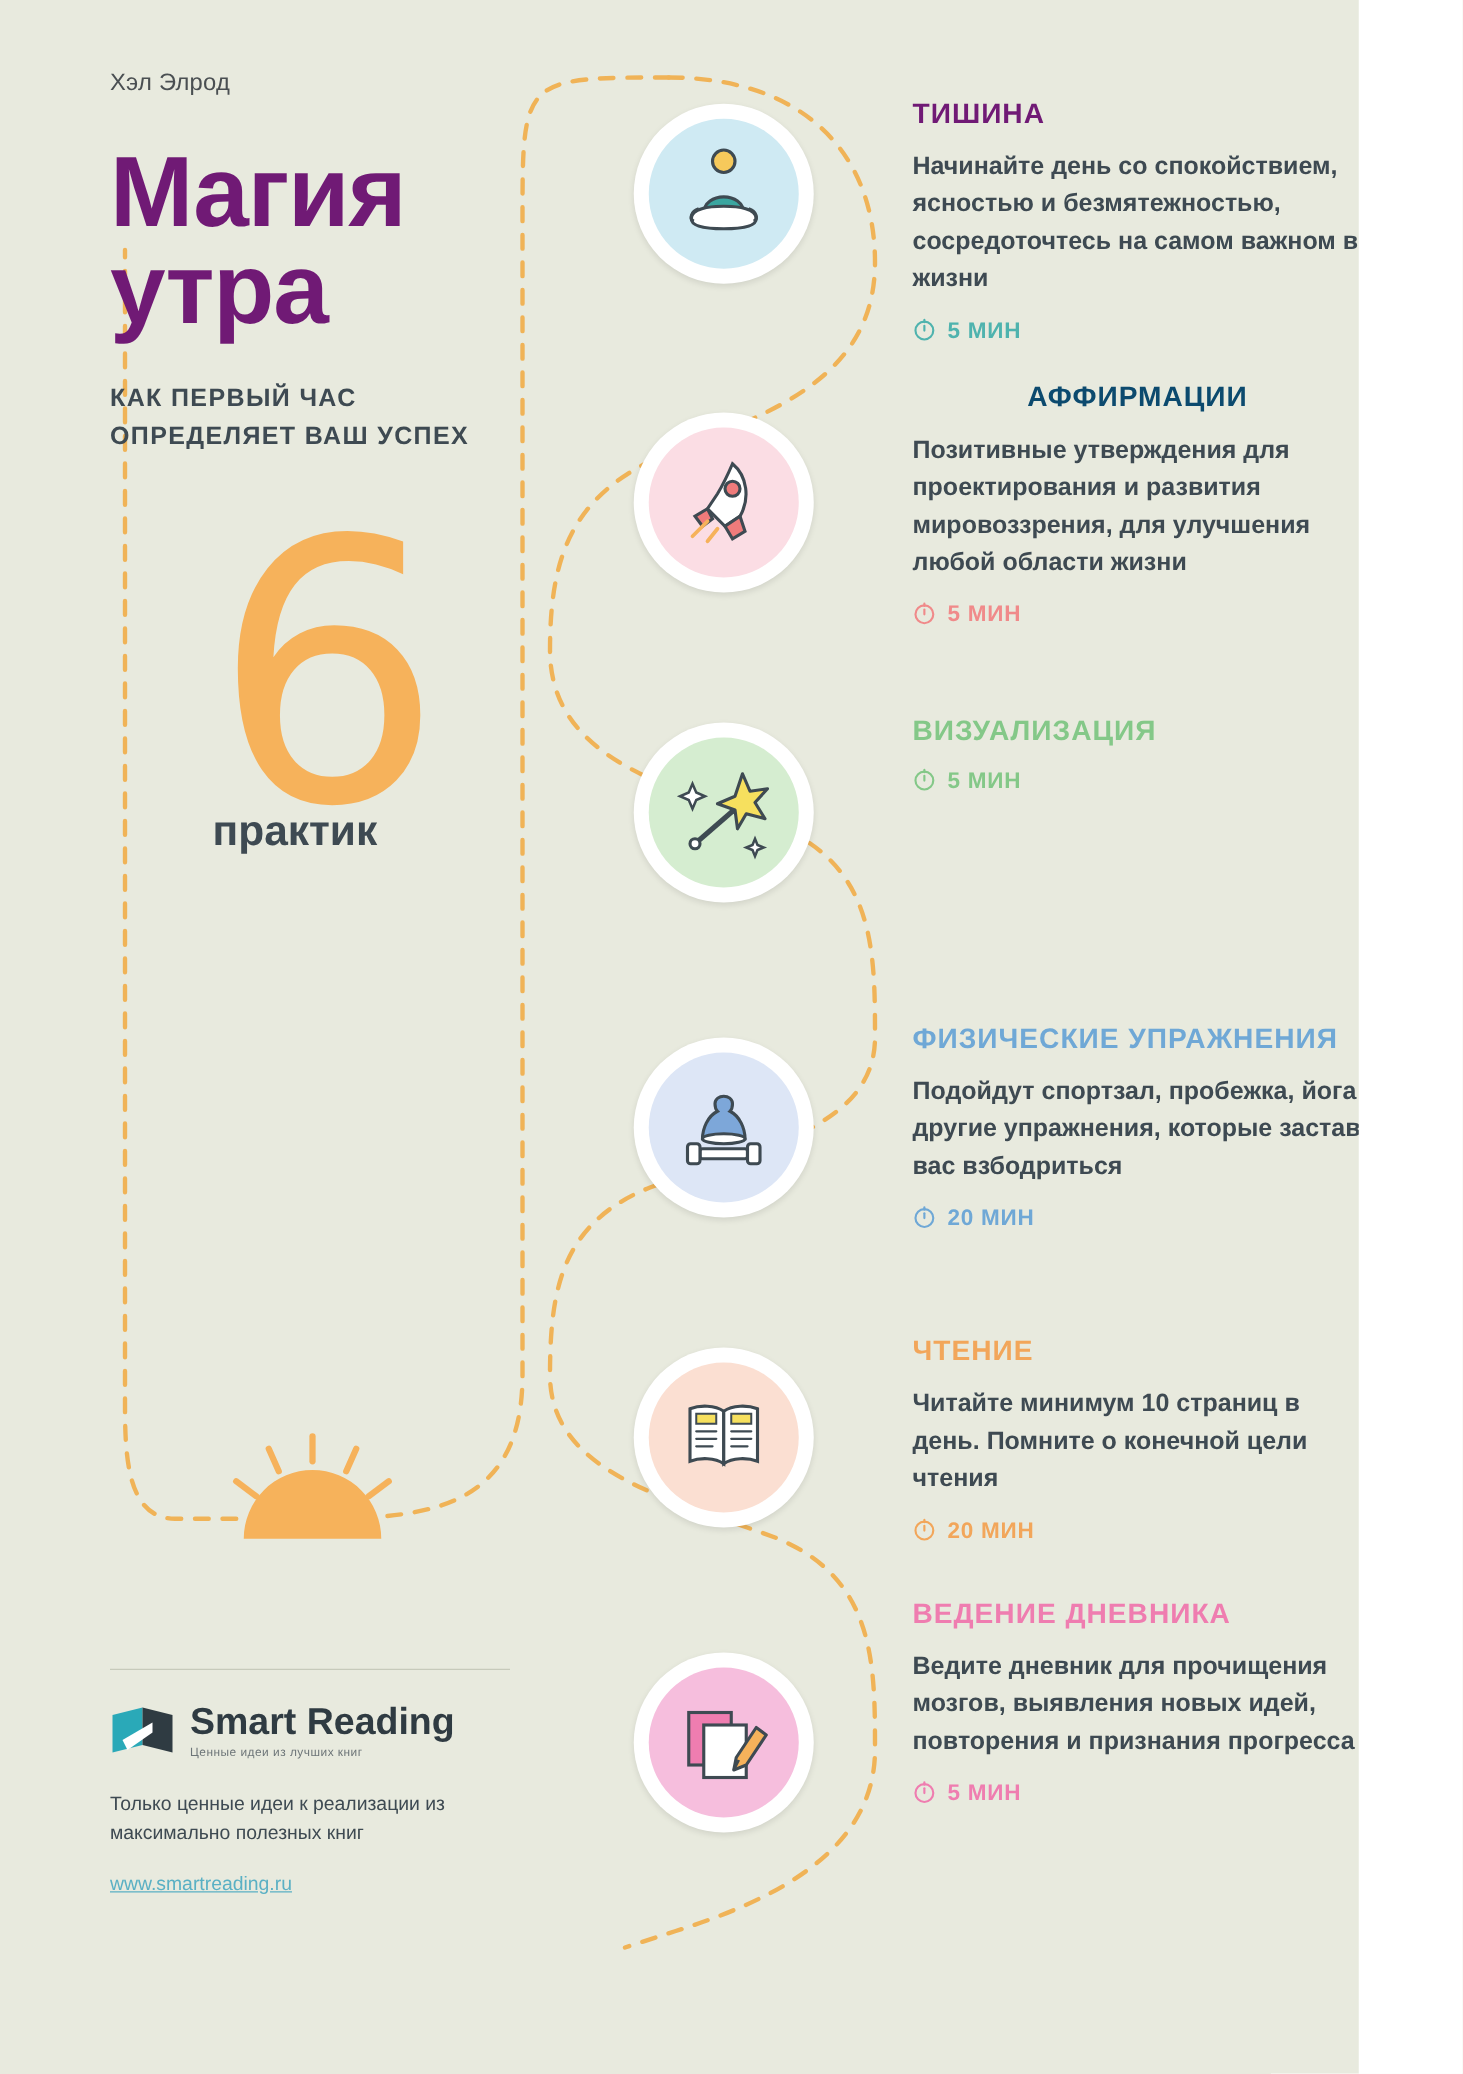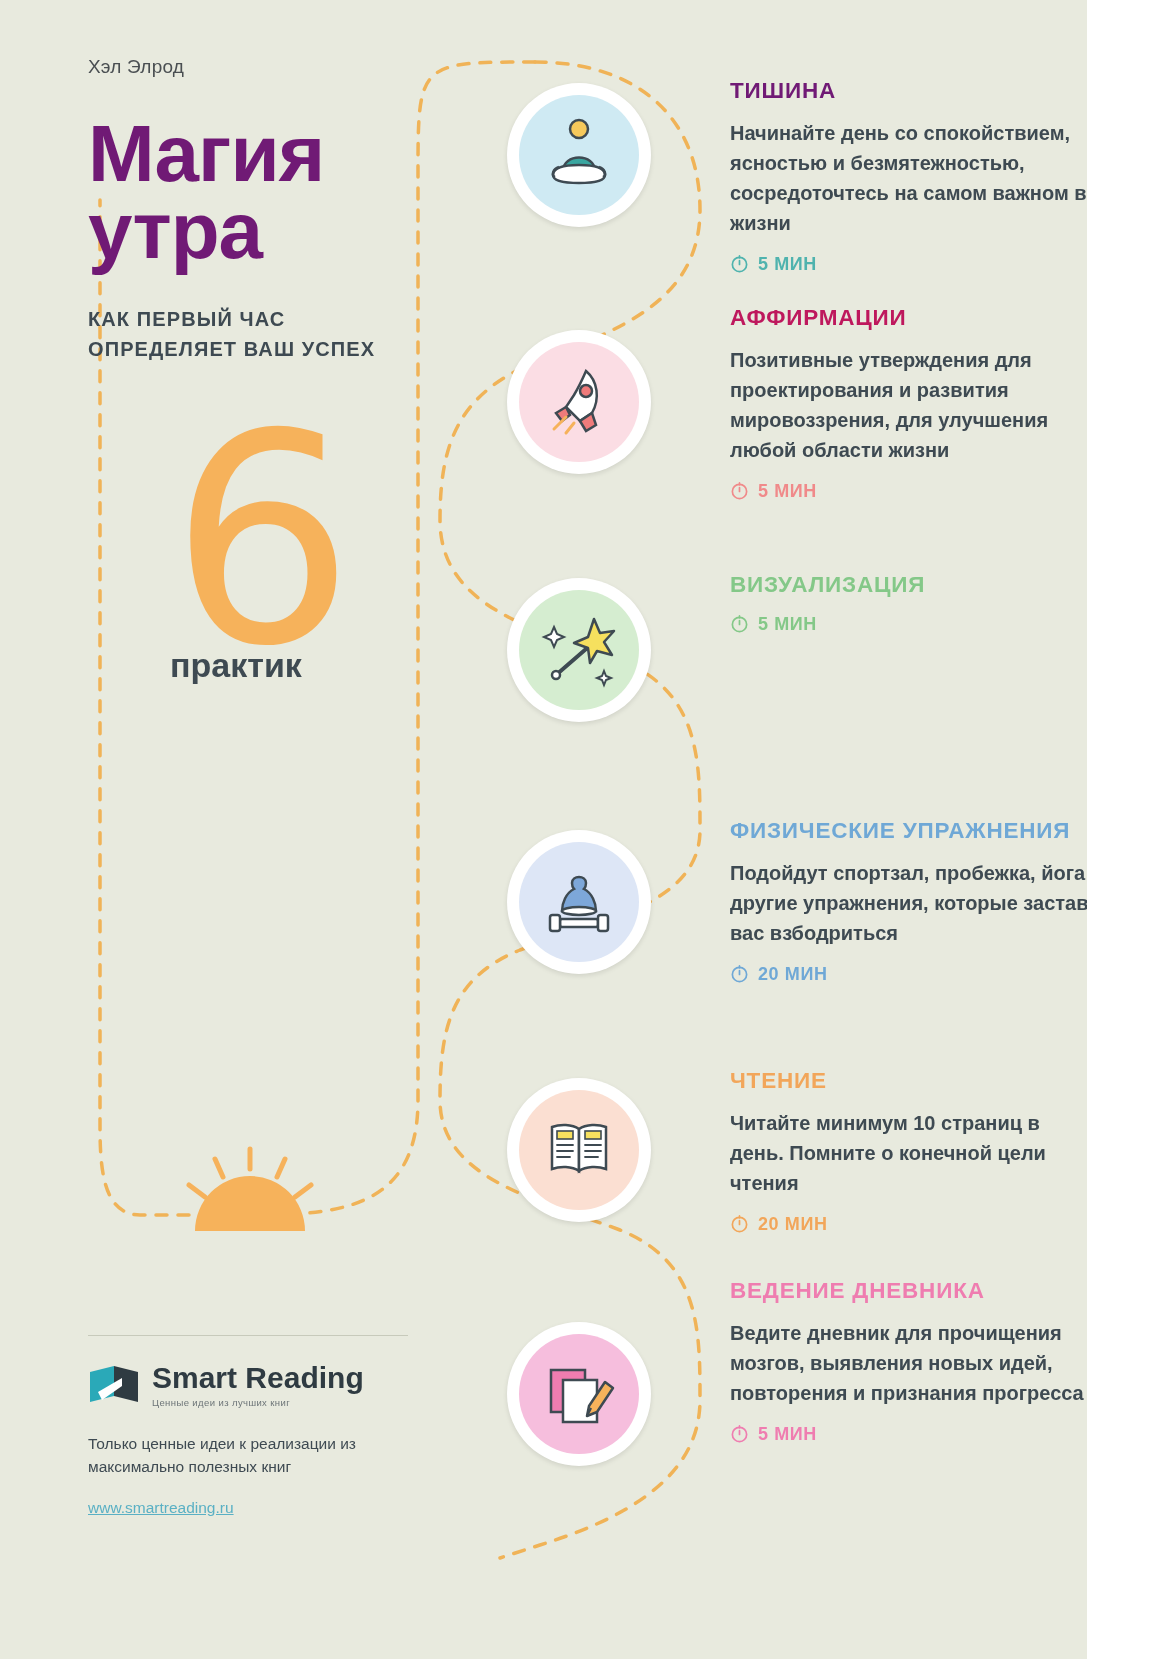"АФФИРМАЦИИ" div.step-title { color: #be185d -> #0c4a6e; text-align: none -> center }
